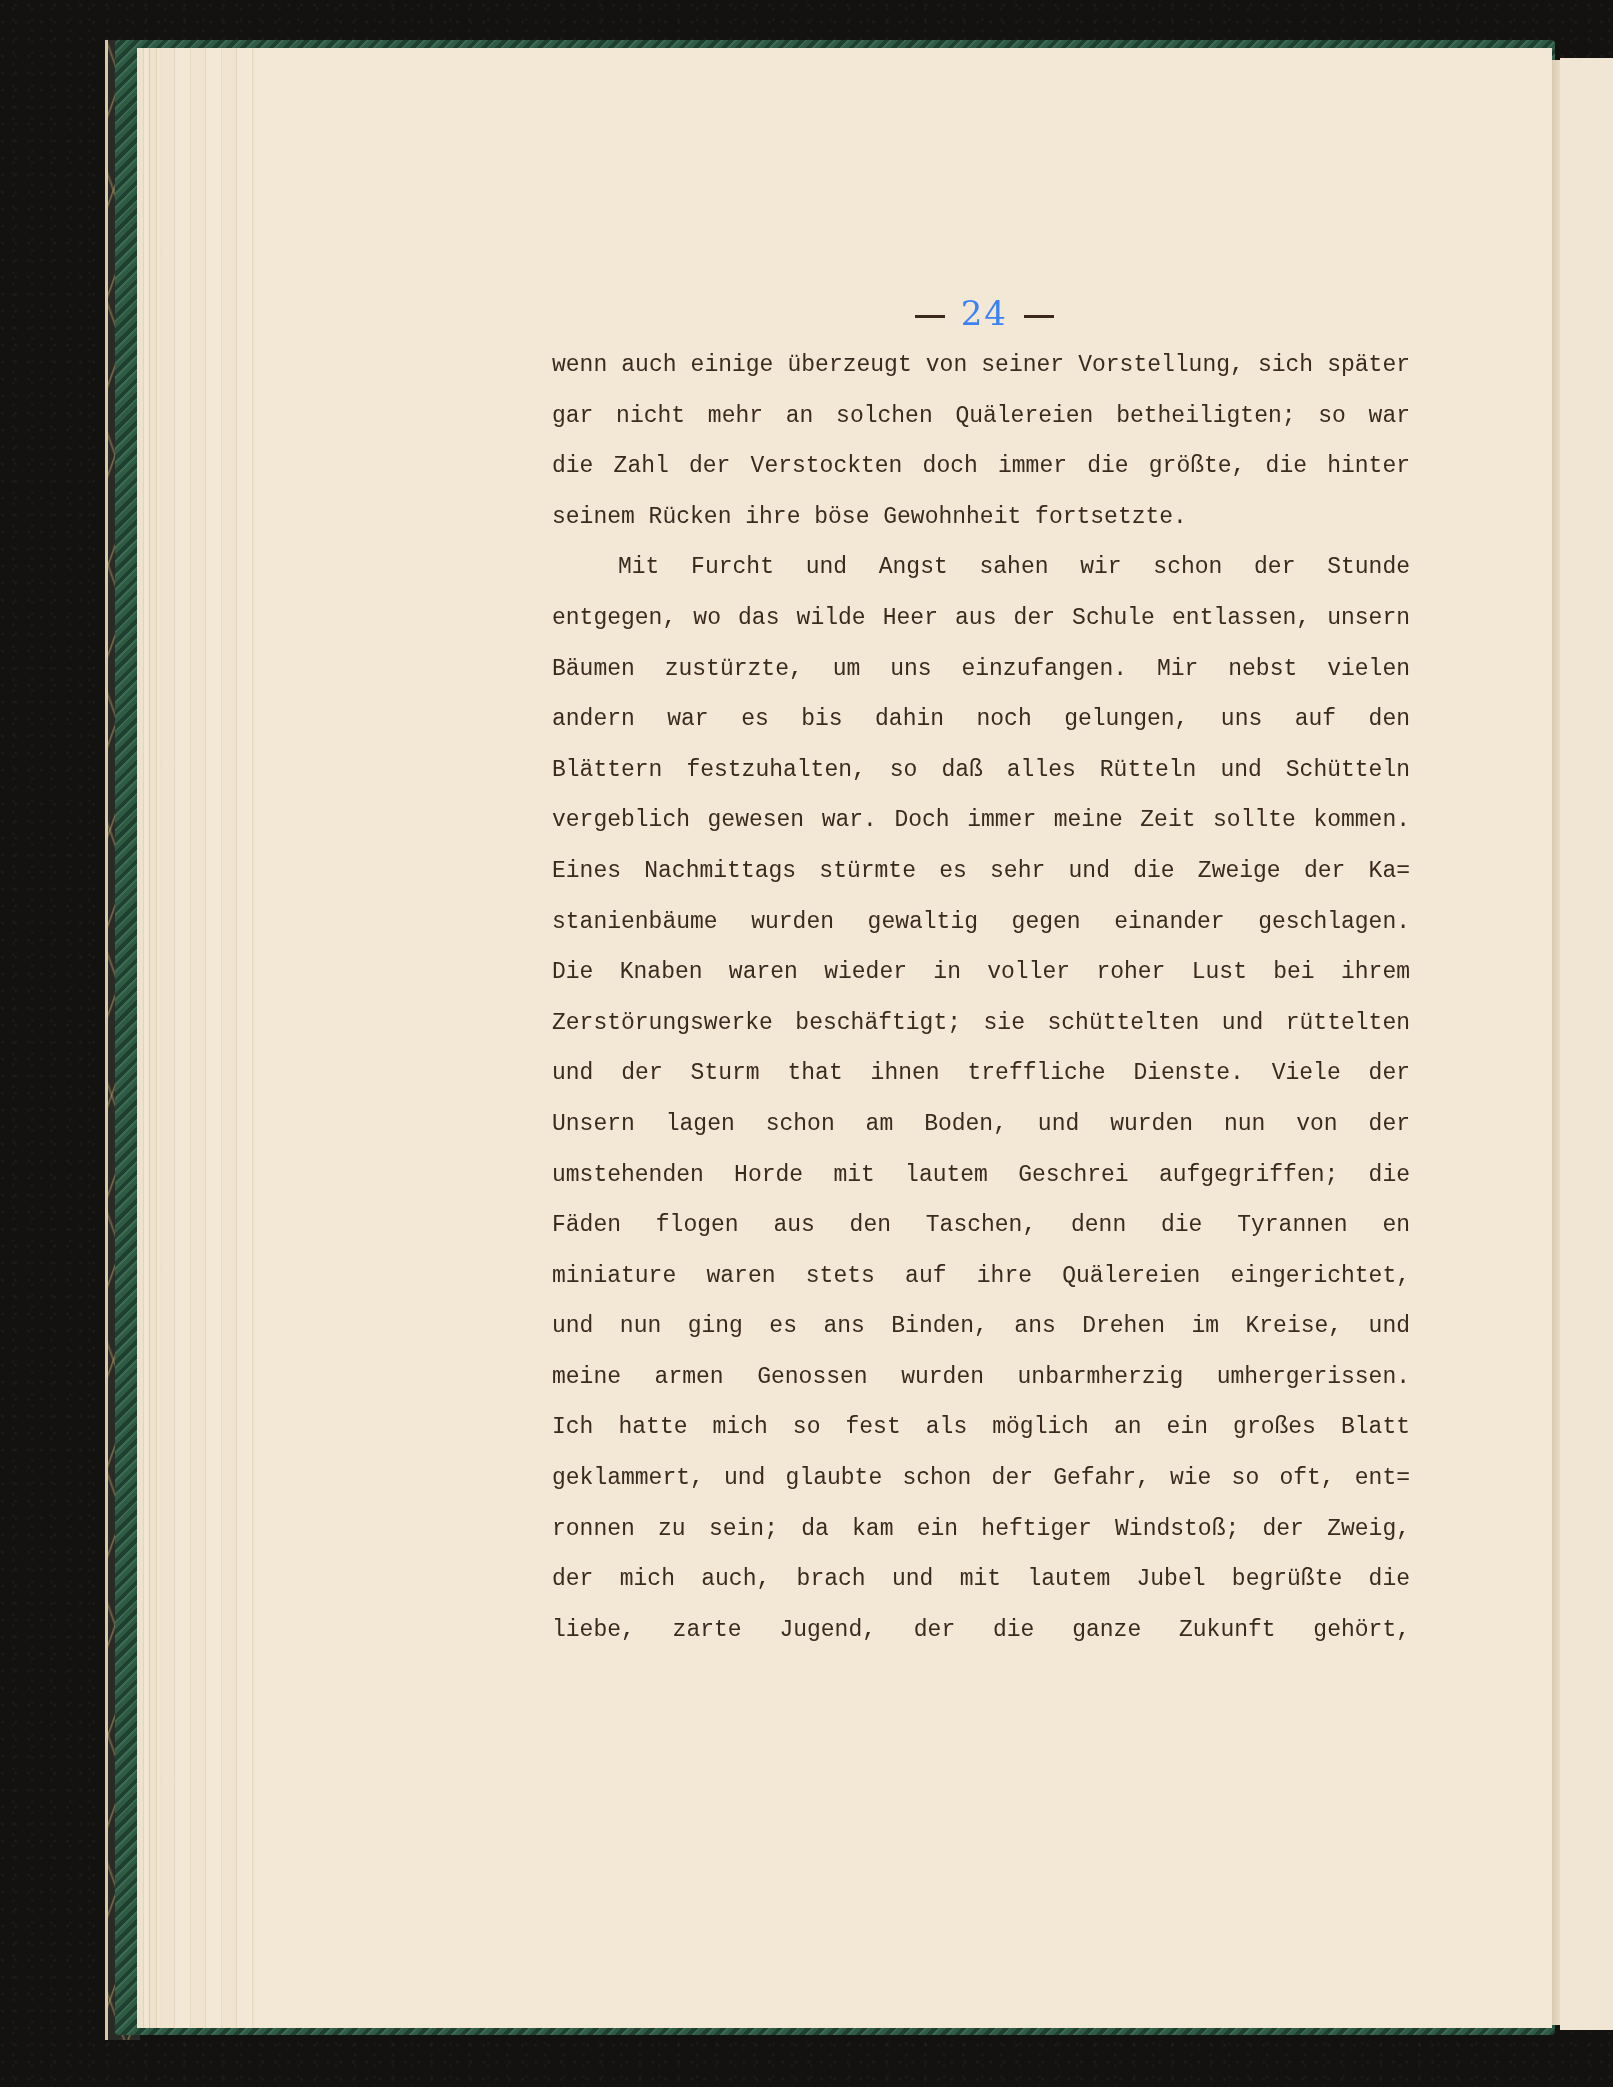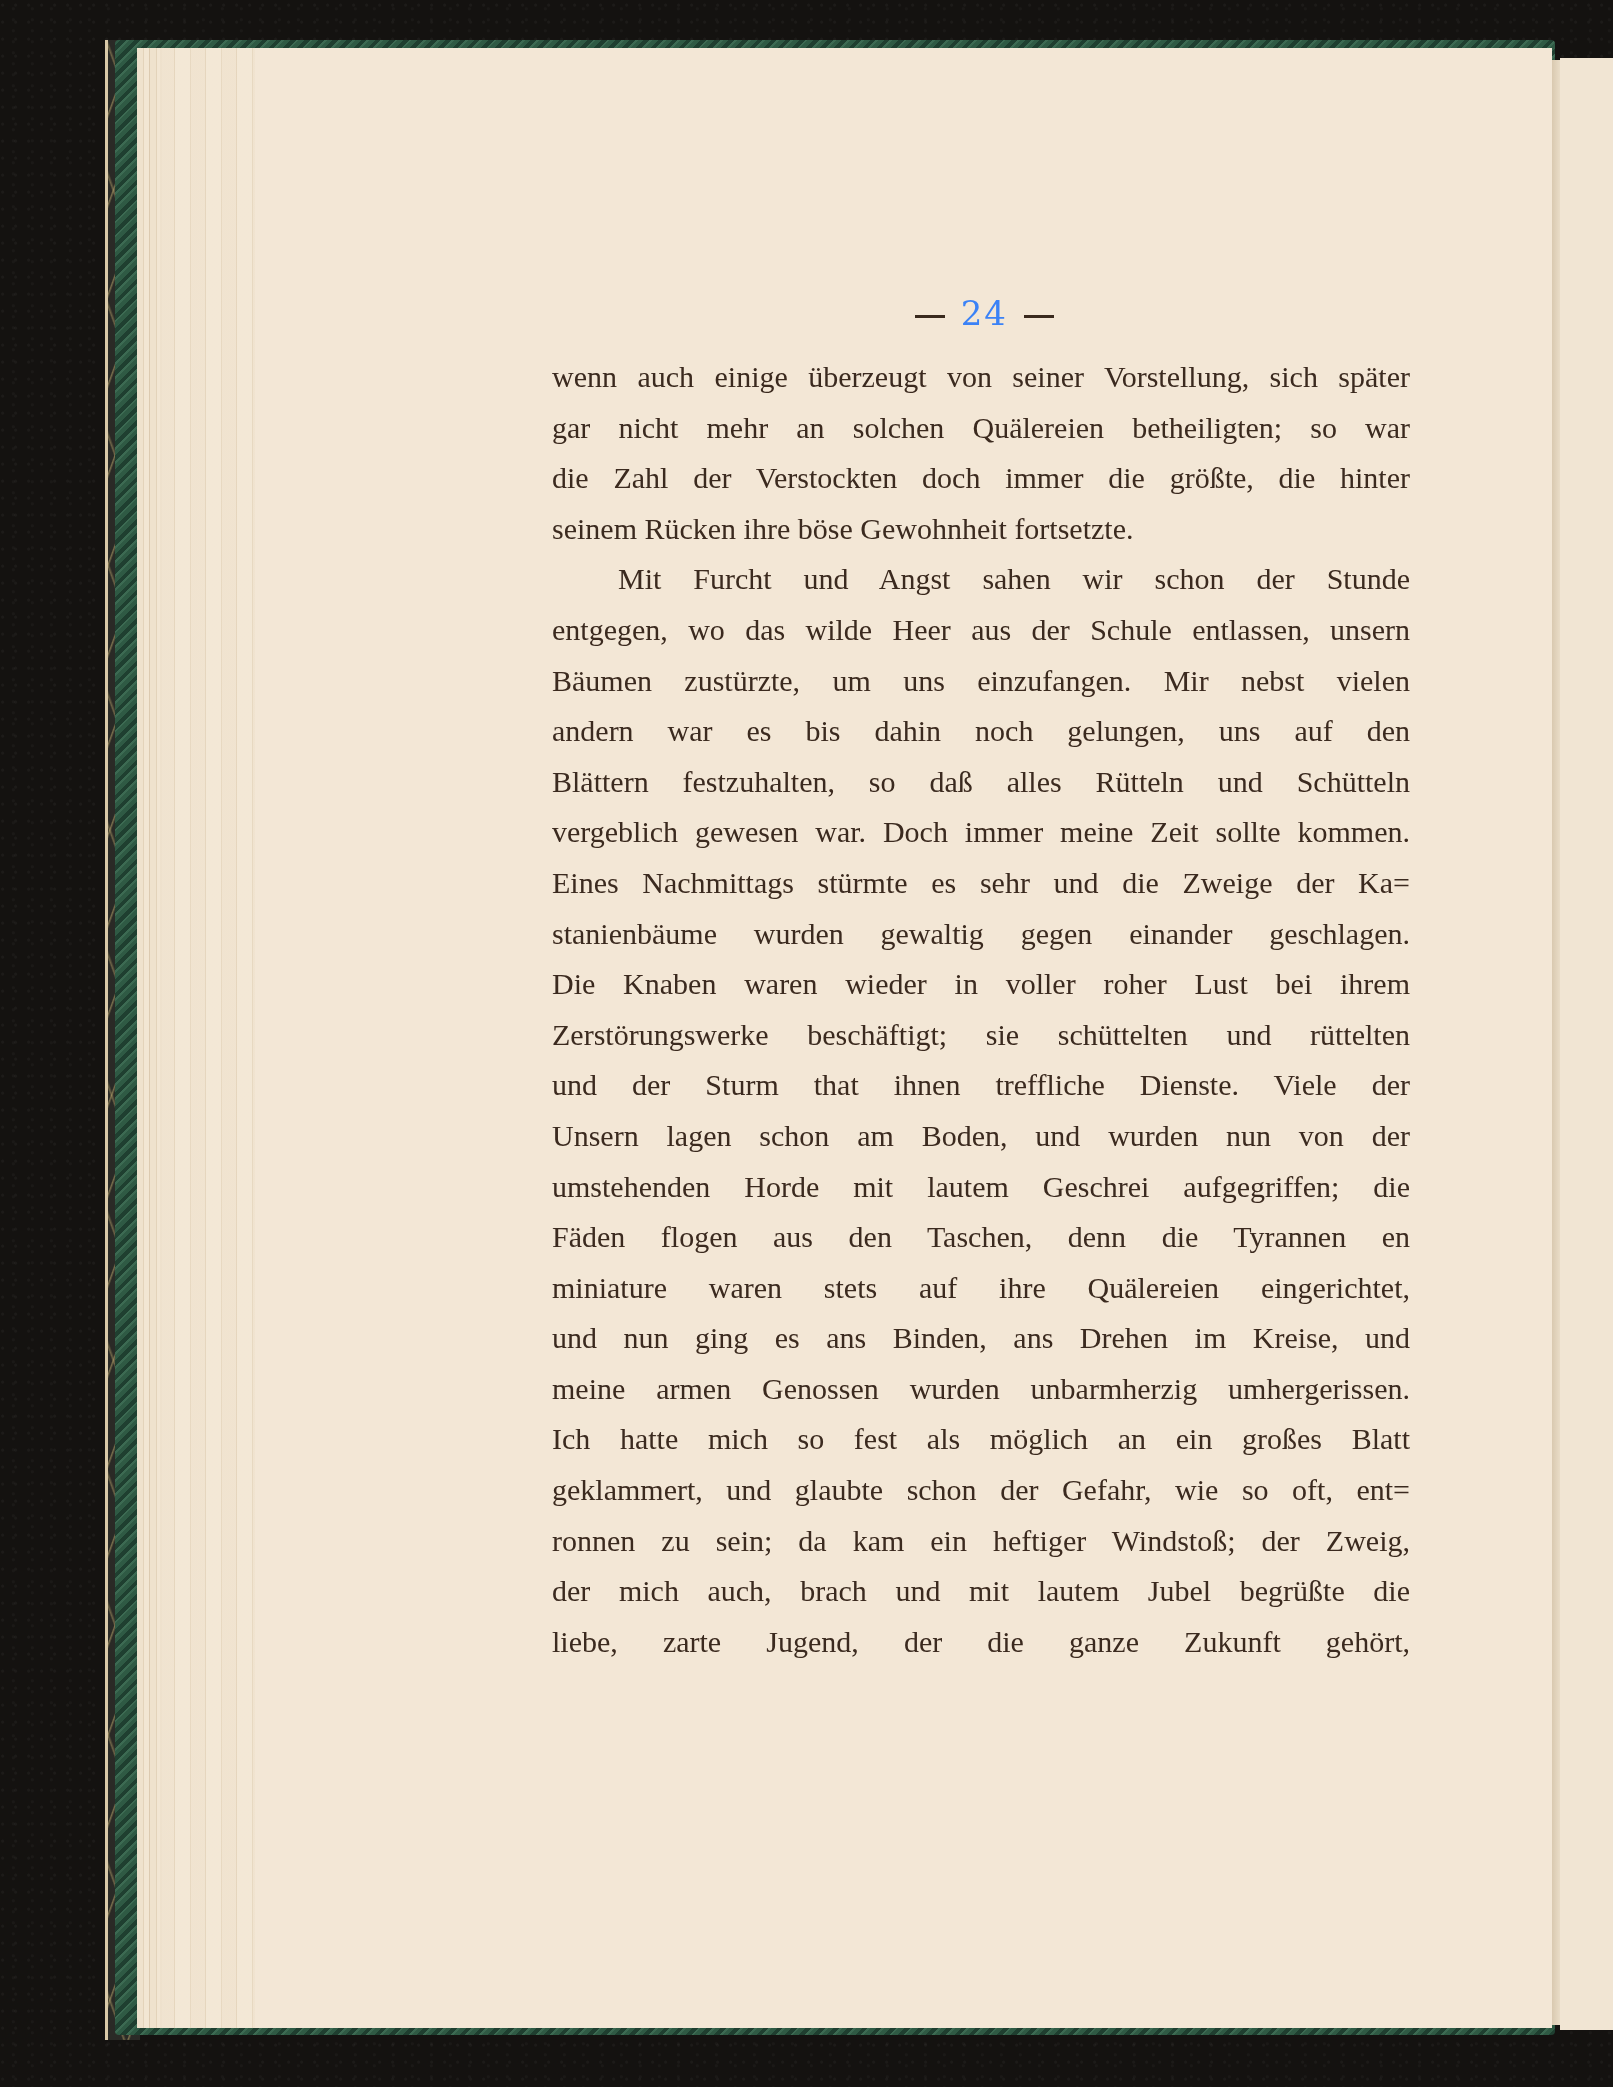"wenn auch einige überzeugt von" .text-block { font-family: Liberation Serif, serif -> Liberation Mono, monospace; font-size: 30px -> 23px; top: 352px -> 340px }
